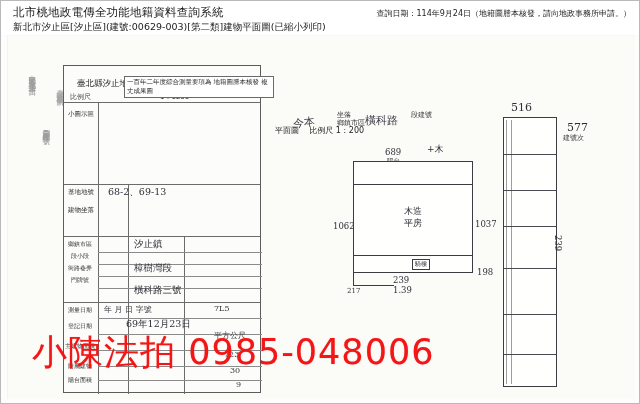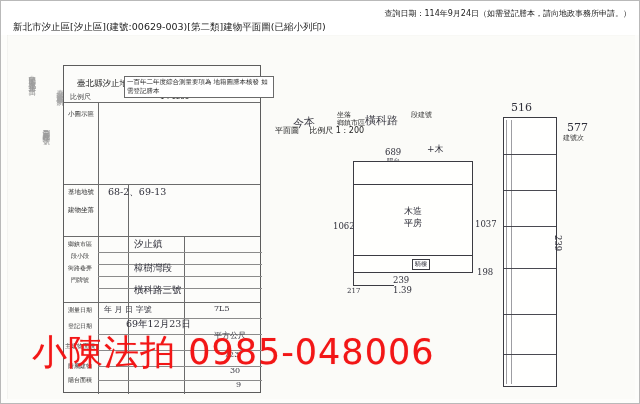"北市桃地政電傳全功能地籍資料查詢系統" div.hdr-title { html: none -> <div>北市桃地政電傳全功能地籍資料查詢系統</div> }
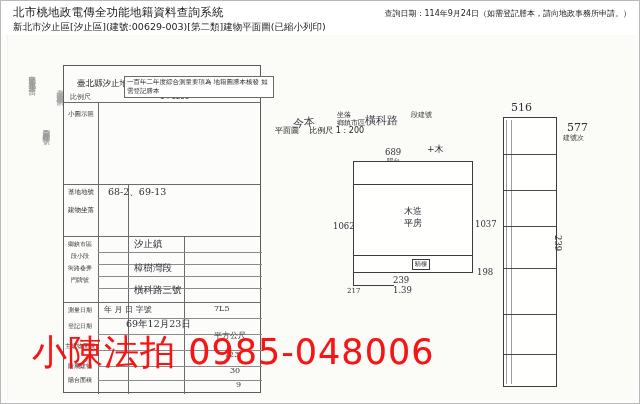"查詢日期：114年9月24日（如需登記謄本，請向地政事務所申請。）" div.hdr-right { text: 如需登記謄本 -> 地籍圖謄本核發 }
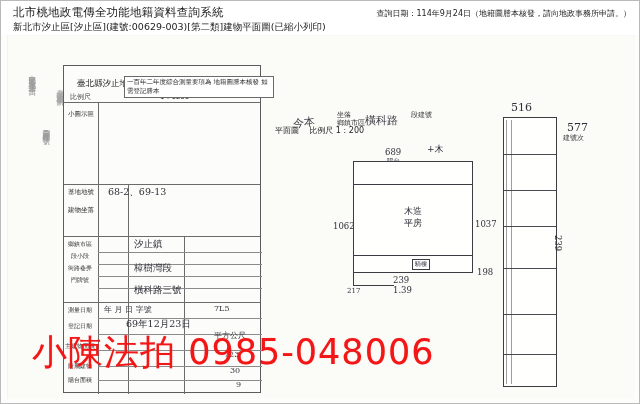"一百年二年度綜合測量要項為 地籍圖謄本核發 如需登記謄本" div.form-topline { text: 如需登記謄本 -> 複丈成果圖 }
